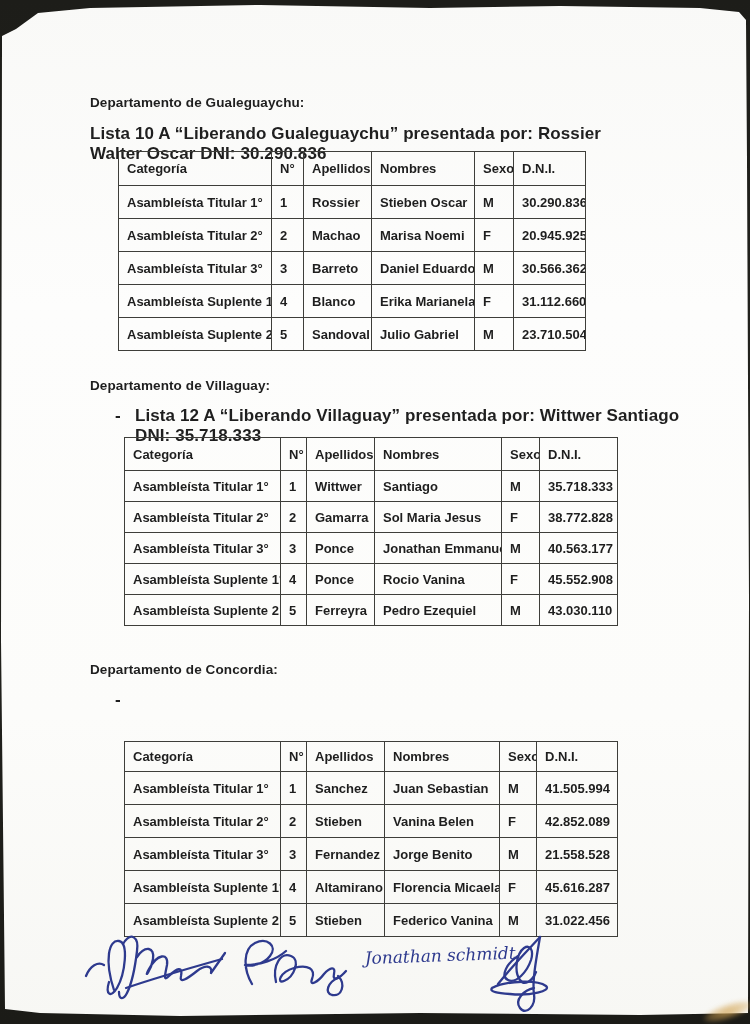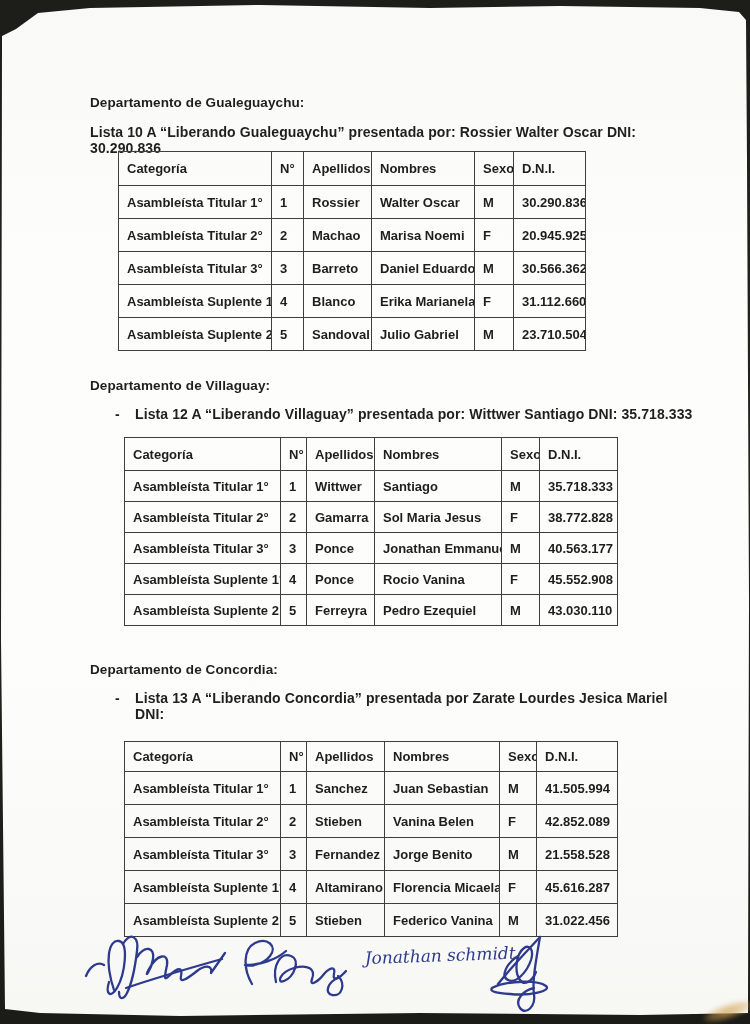"Lista 10 A “Liberando Gualeguaychu”" .lista { font-size: 14px -> 17px }
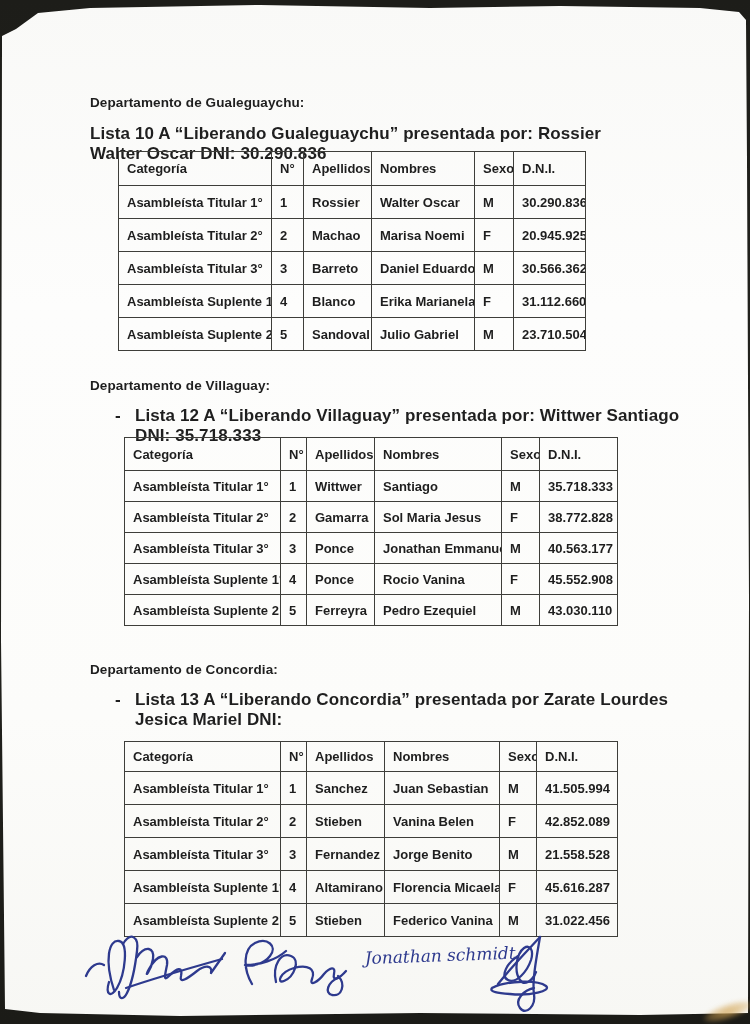"Walter Oscar" td { text: Walter -> Stieben }
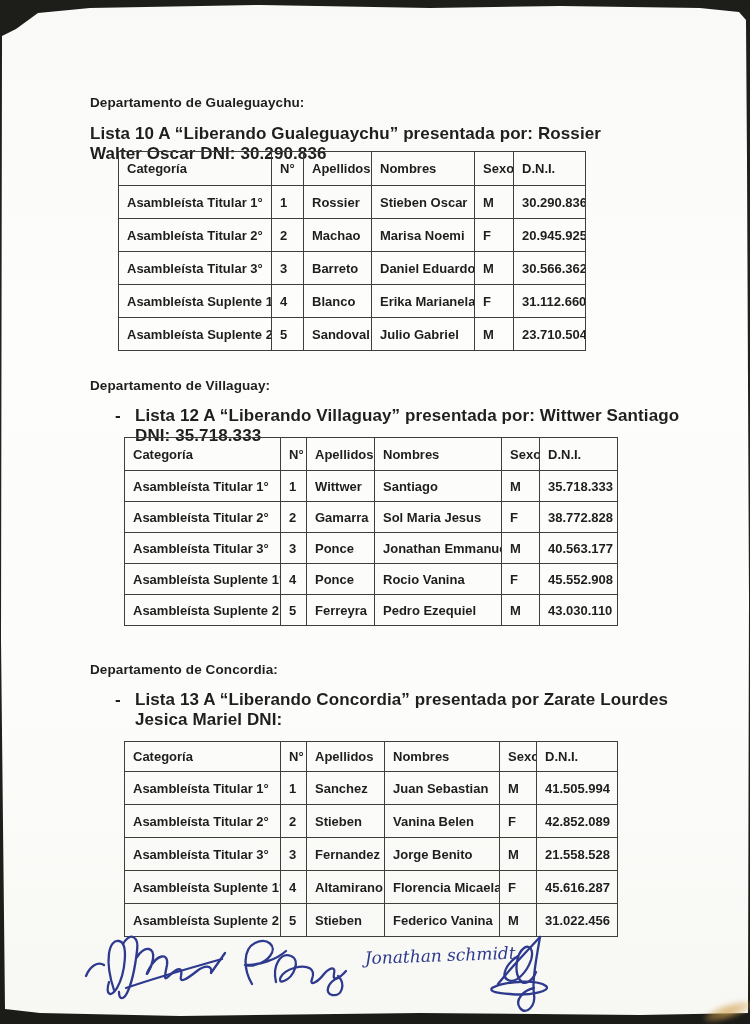"Lista 13 A “Liberando Concordia”" div { html: <div>Lista 13 A “Liberando Concordia” presentada por Zarate Lourdes Jesica Mariel DNI:</div> -> none }
